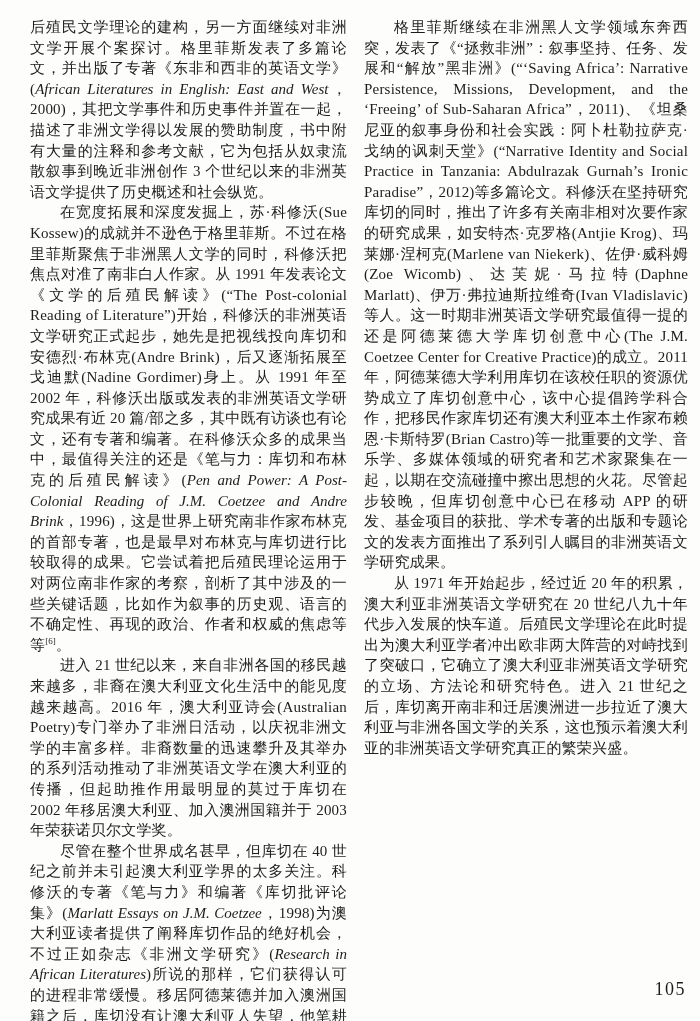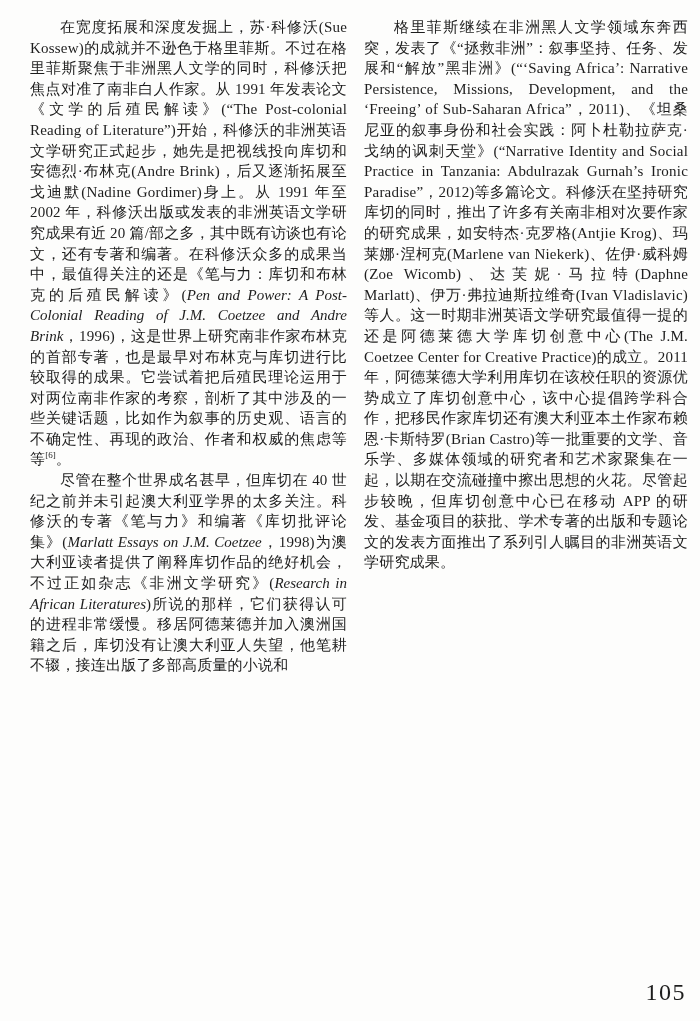"后殖民文学理论的建构，另一方面继续对非洲文学开展个案探讨。格里菲斯发表了多篇论文" p { html: none -> <p><span>后殖民文学理论的建构，另一方面继续对非洲文学开展个案探讨。格里菲斯发表了多篇论文，并出版了专著《东非和西非的英语文学》(</span><span>African Literatures in English: East and West</span><span>，2000)，其把文学事件和历史事件并置在一起，描述了非洲文学得以发展的赞助制度，书中附有大量的注释和参考文献，它为包括从奴隶流散叙事到晚近非洲创作 3 个世纪以来的非洲英语文学提供了历史概述和社会纵览。</span></p> }
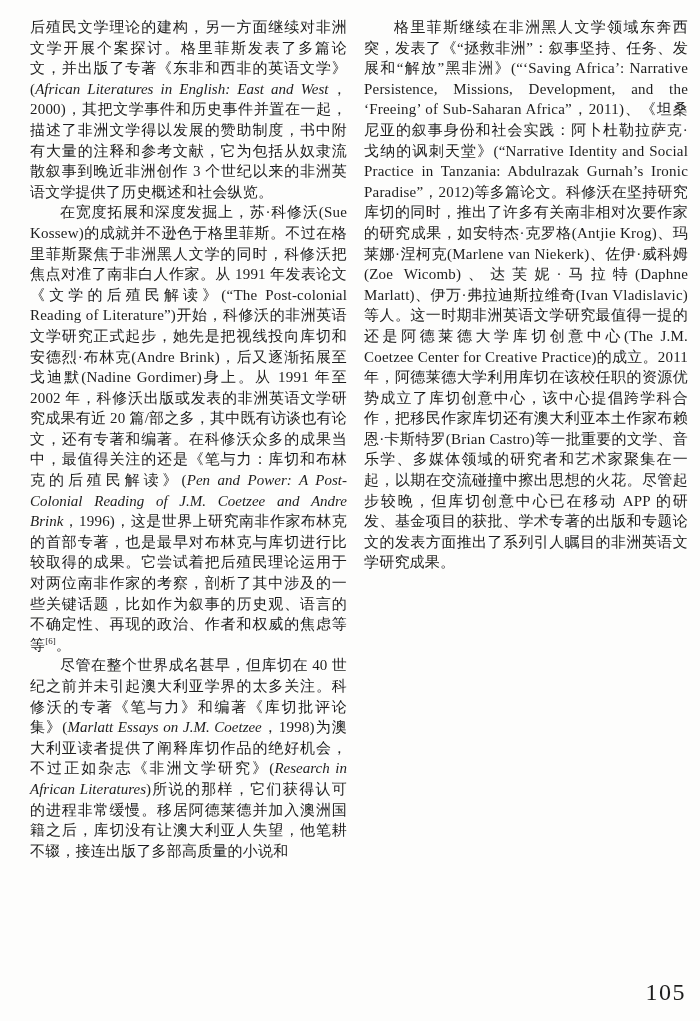"从 1971 年开始起步，经过近 20 年的积累，澳大利亚非洲英语文学研究在" p.indent { html: none -> <p><span>从 1971 年开始起步，经过近 20 年的积累，澳大利亚非洲英语文学研究在 20 世纪八九十年代步入发展的快车道。后殖民文学理论在此时提出为澳大利亚学者冲出欧非两大阵营的对峙找到了突破口，它确立了澳大利亚非洲英语文学研究的立场、方法论和研究特色。进入 21 世纪之后，库切离开南非和迁居澳洲进一步拉近了澳大利亚与非洲各国文学的关系，这也预示着澳大利亚的非洲英语文学研究真正的繁荣兴盛。</span></p> }
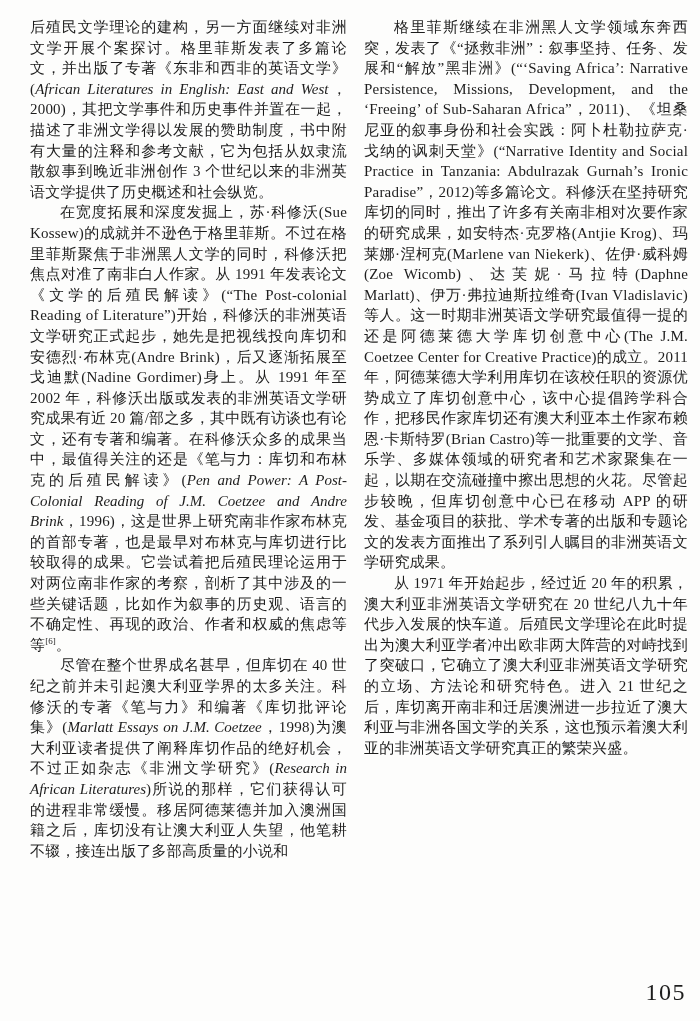"进入 21" p.indent { html: none -> <p><span>进入 21 世纪以来，来自非洲各国的移民越来越多，非裔在澳大利亚文化生活中的能见度越来越高。2016 年，澳大利亚诗会(Australian Poetry)专门举办了非洲日活动，以庆祝非洲文学的丰富多样。非裔数量的迅速攀升及其举办的系列活动推动了非洲英语文学在澳大利亚的传播，但起助推作用最明显的莫过于库切在 2002 年移居澳大利亚、加入澳洲国籍并于 2003 年荣获诺贝尔文学奖。</span></p> }
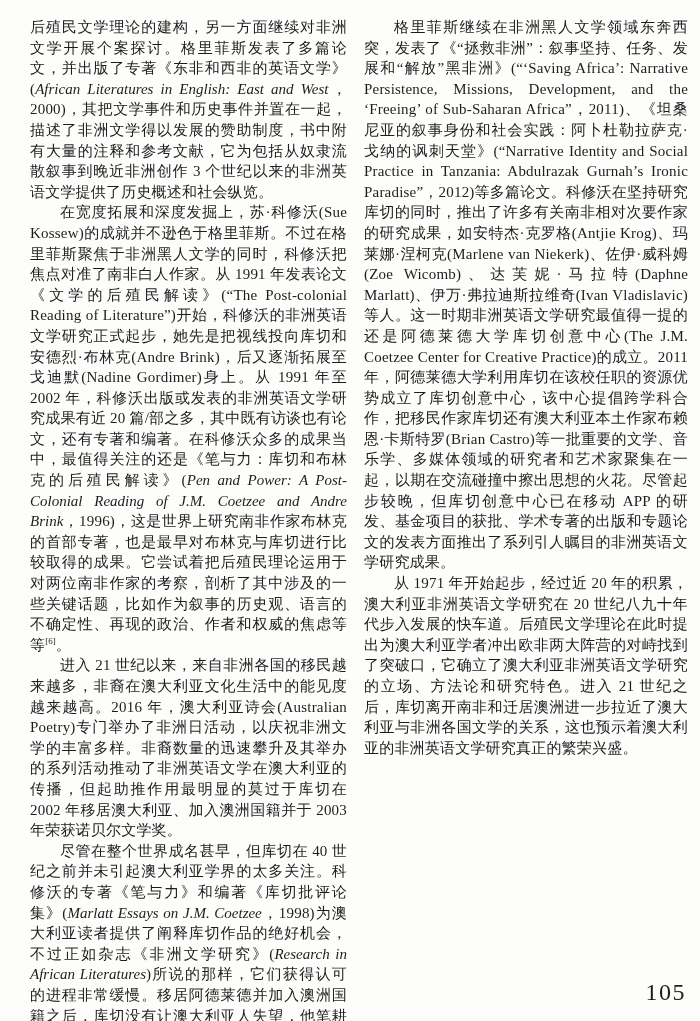"105" .page-number { font-size: 24px -> 18px }
